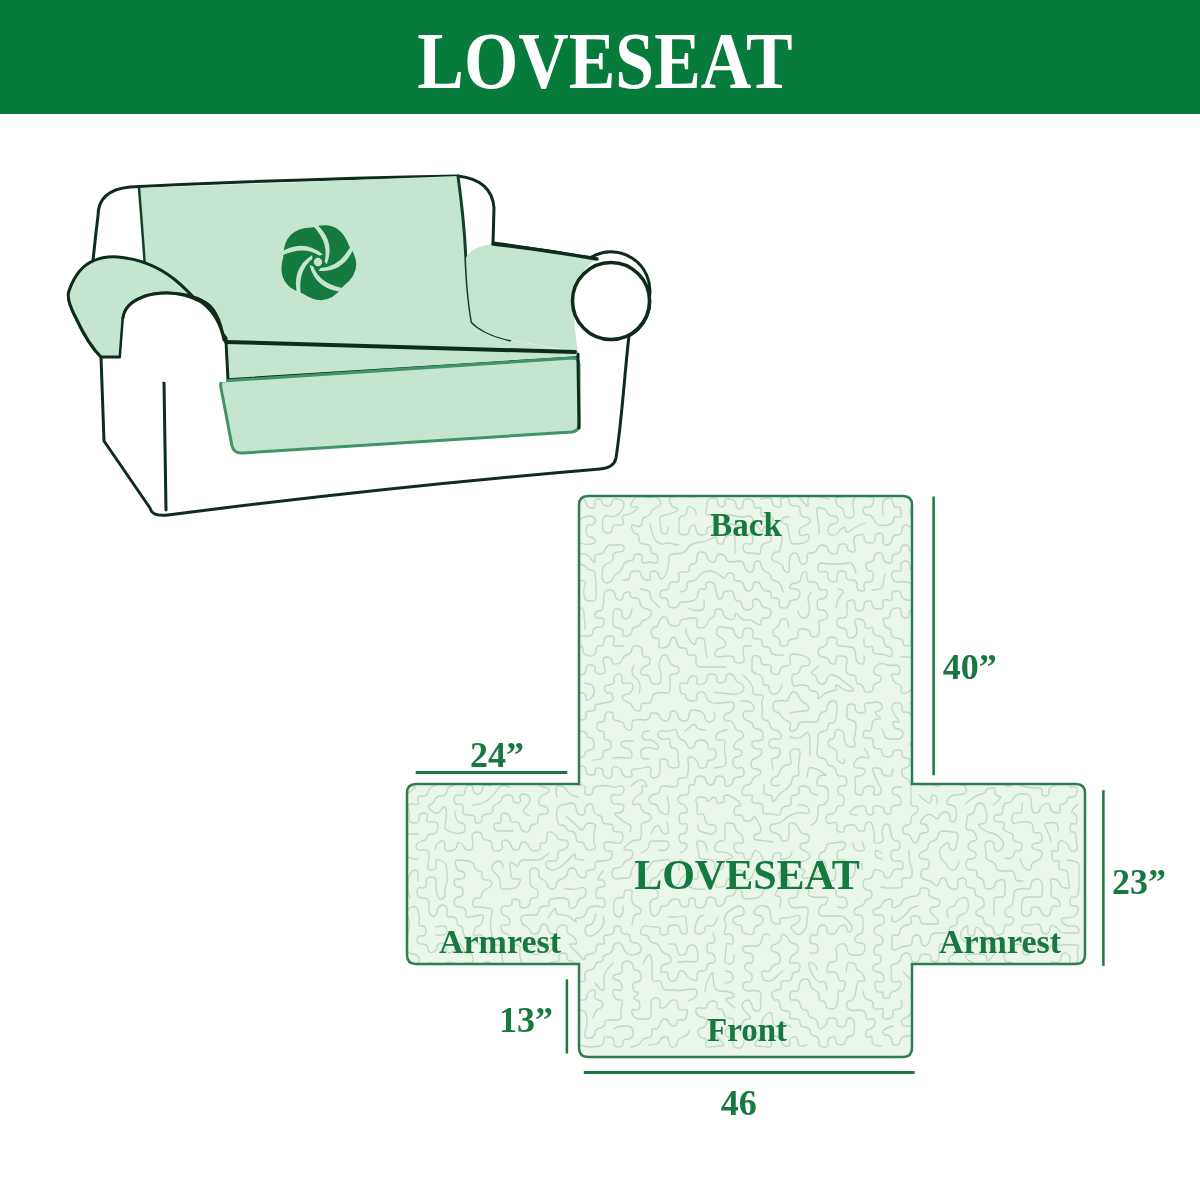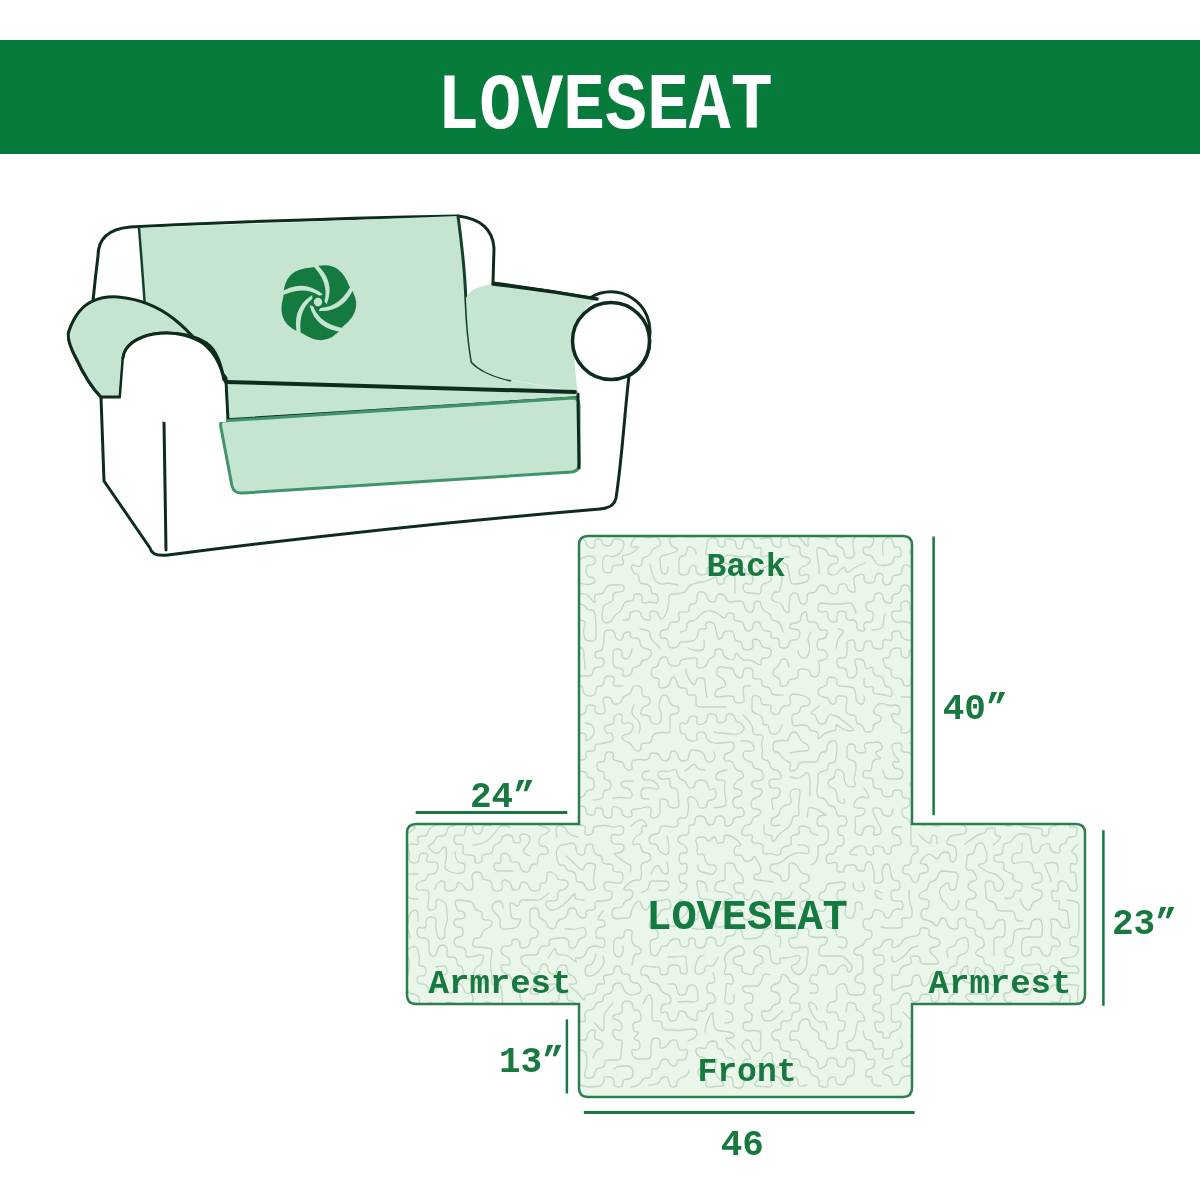"LOVESEAT" .page { font-family: Liberation Mono, monospace -> Liberation Serif, serif; margin-top: 40px -> none }
